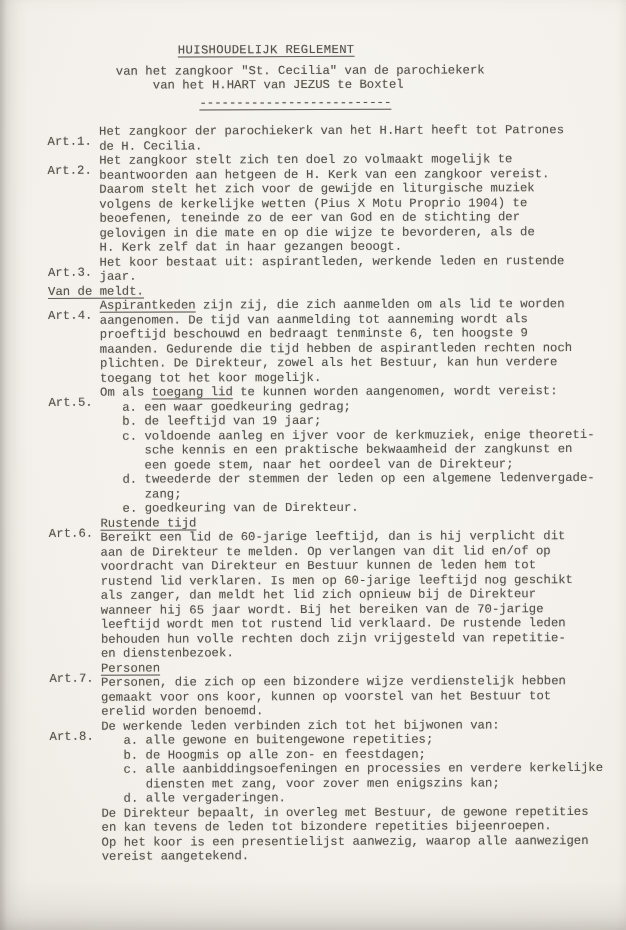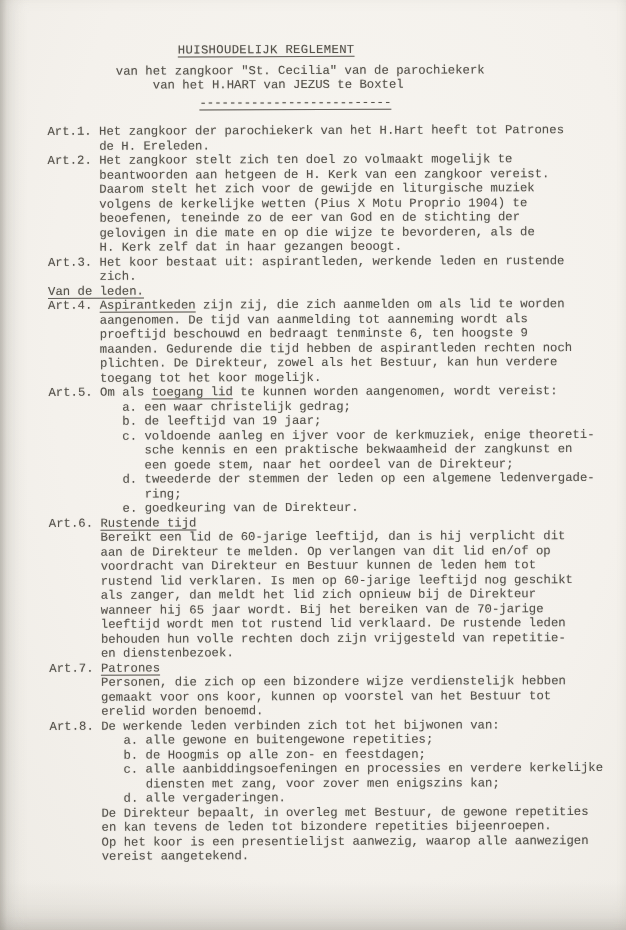"Art.1." .line .label { top: 0 -> 10px }
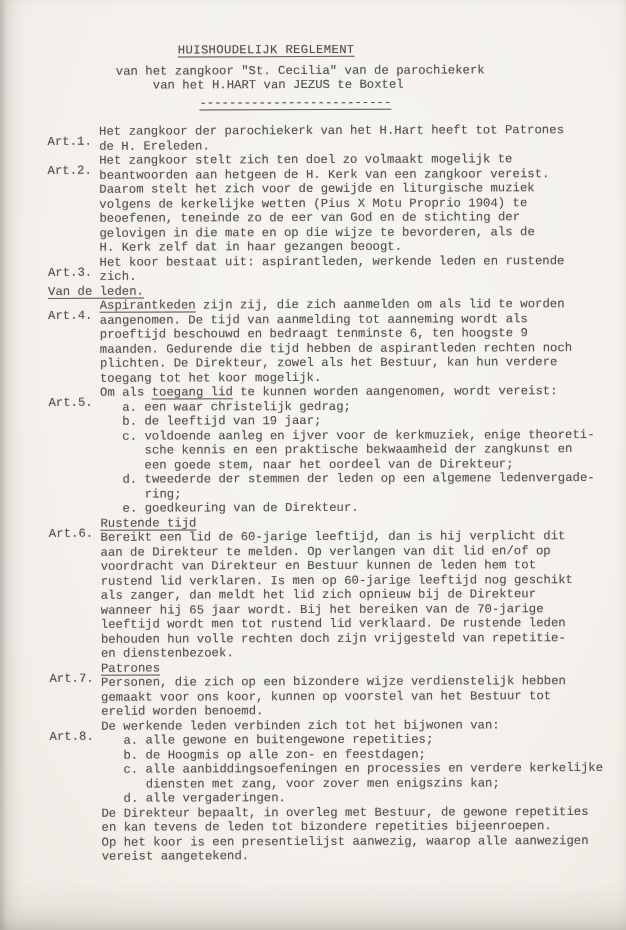"de H. Ereleden." span { text: Ereleden -> Cecilia }
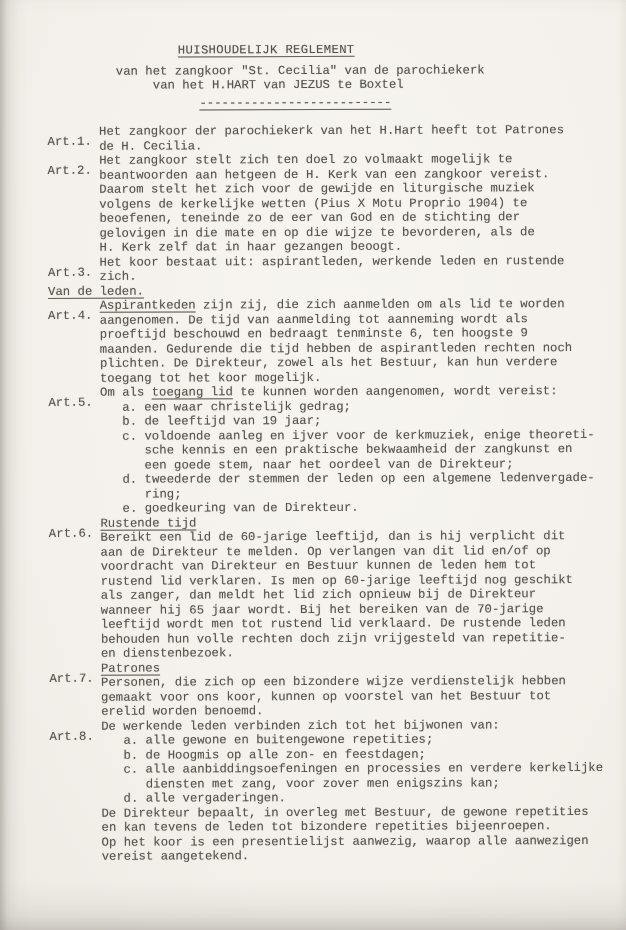"zich." span { text: zich -> jaar }
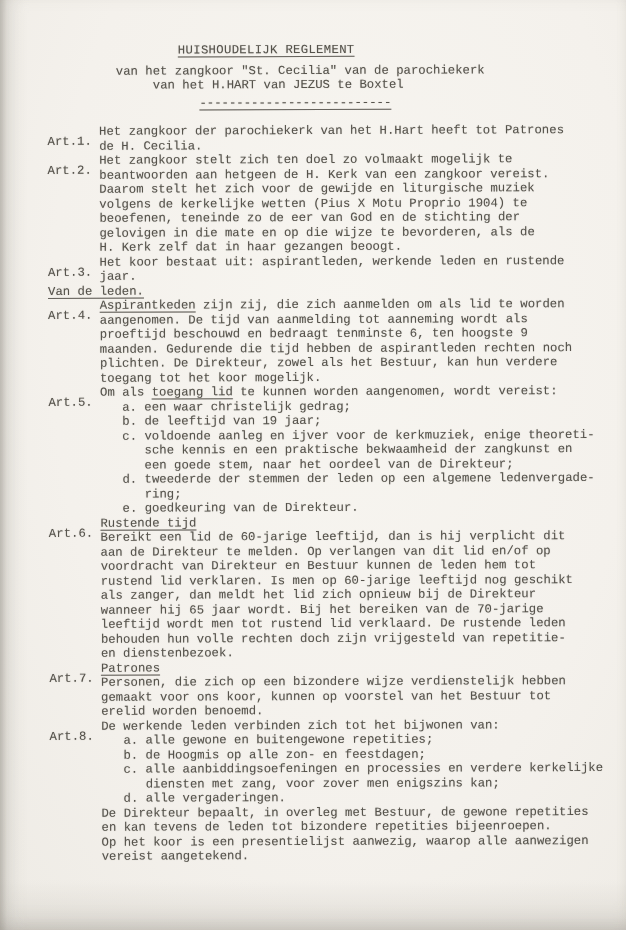"Van de leden." span.u { text: leden -> meldt }
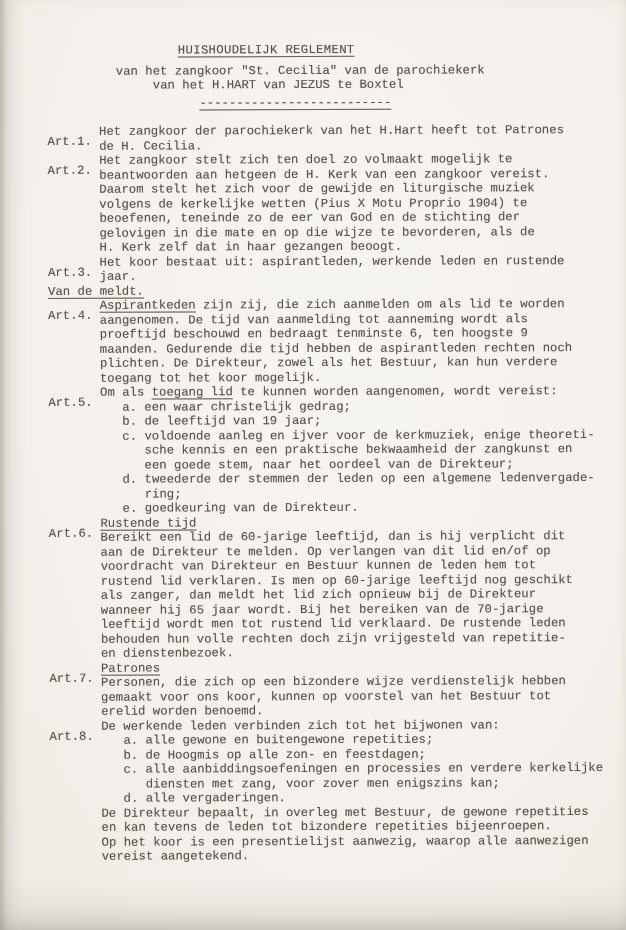"a. een waar christelijk gedrag;" span { text: christelijk -> goedkeuring }
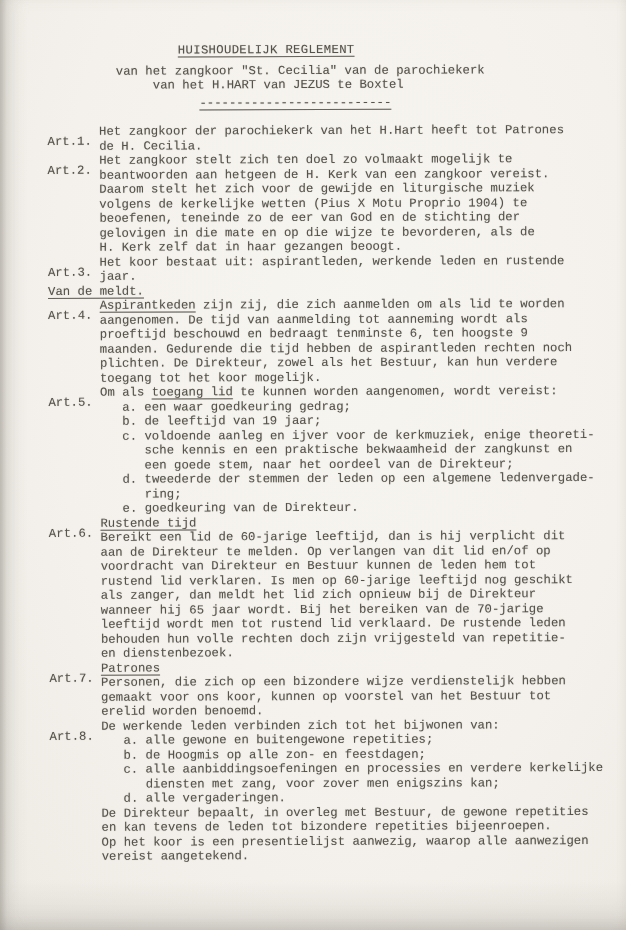"ring;" span { text: ring -> zang }
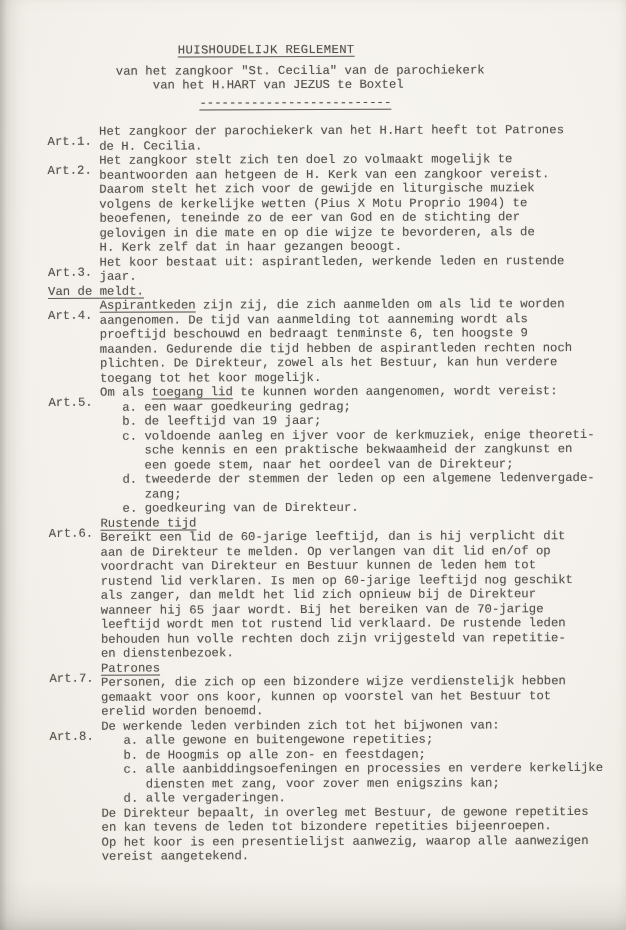"Patrones" span.u { text: Patrones -> Personen }
